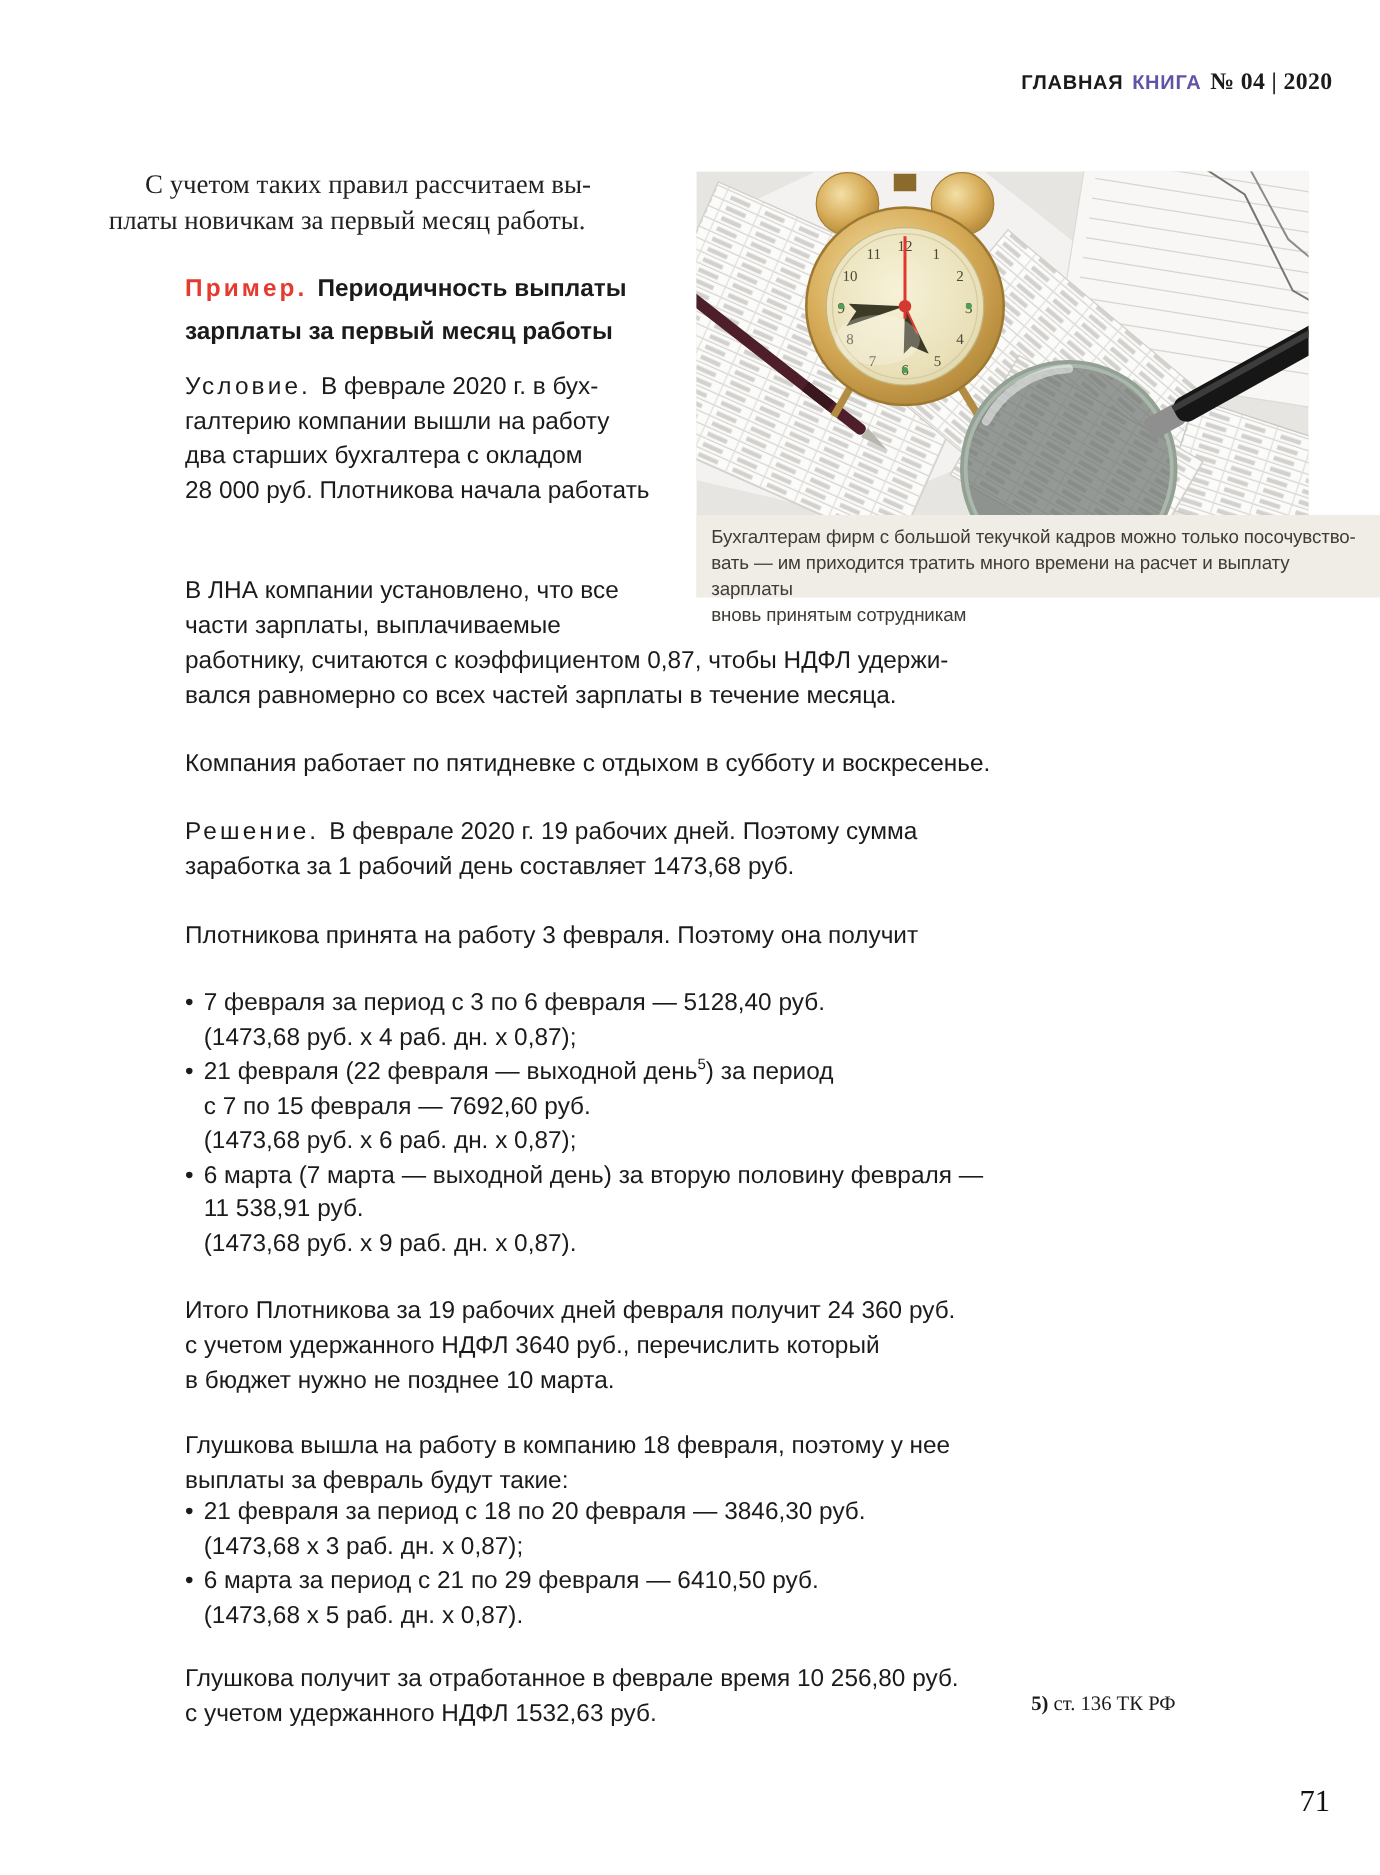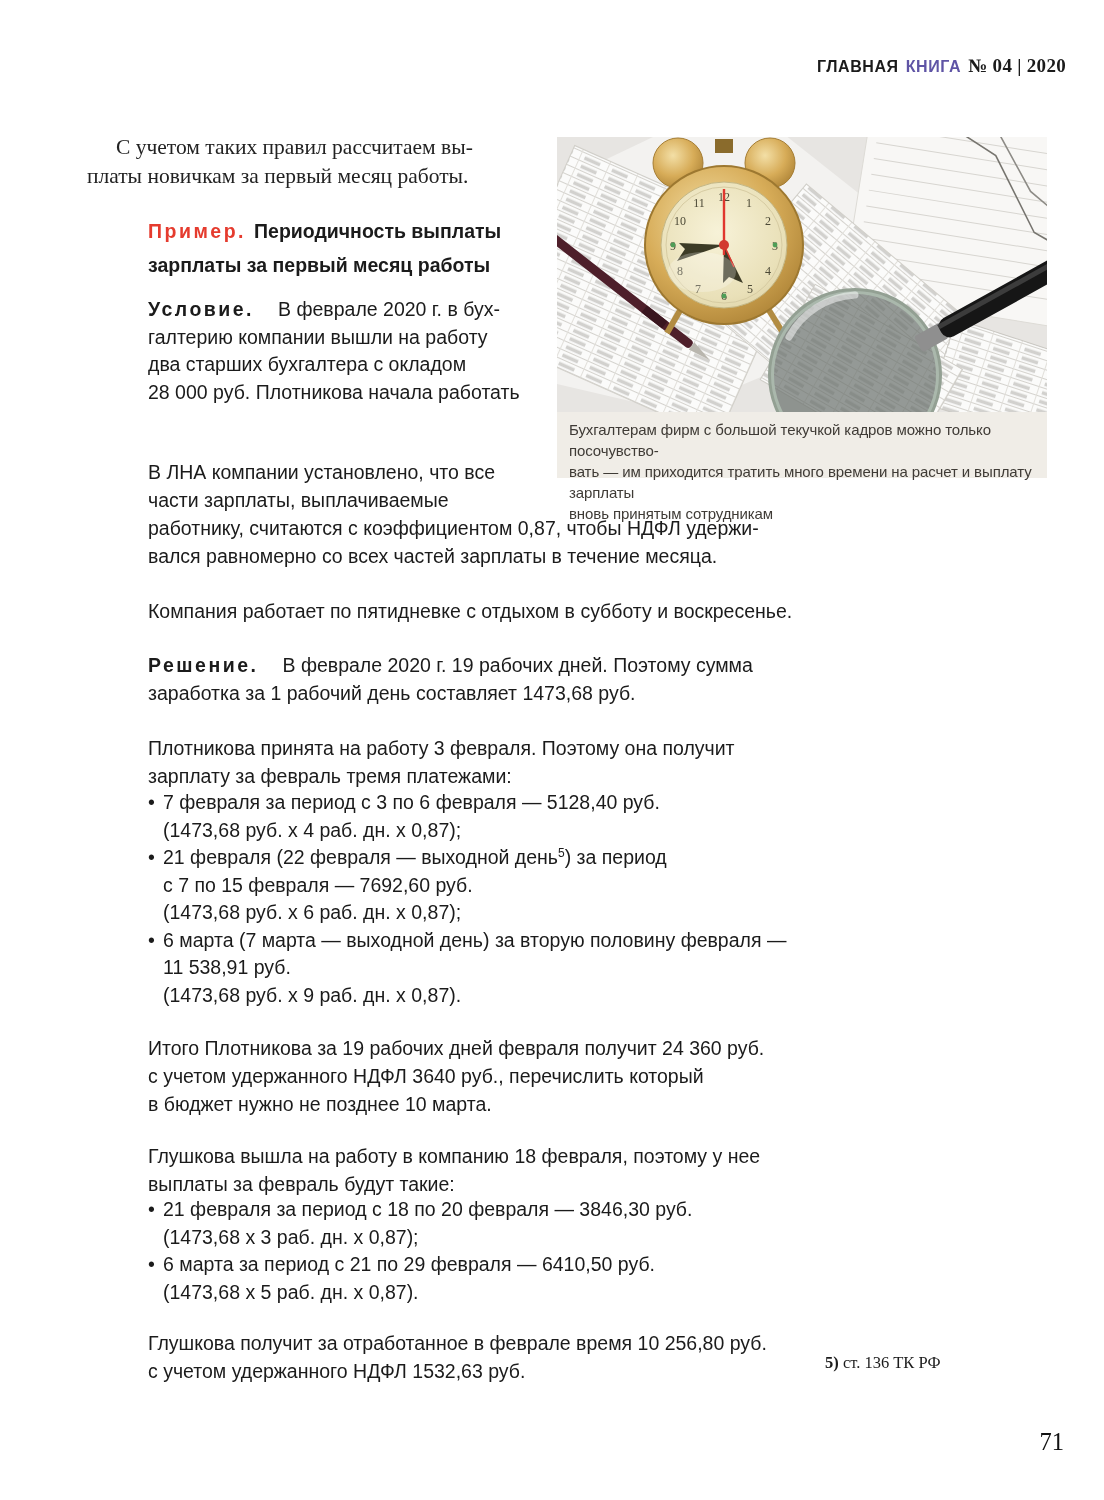"Условие." .lbl-sp { font-weight: bold -> normal; margin-right: 24px -> 8px }
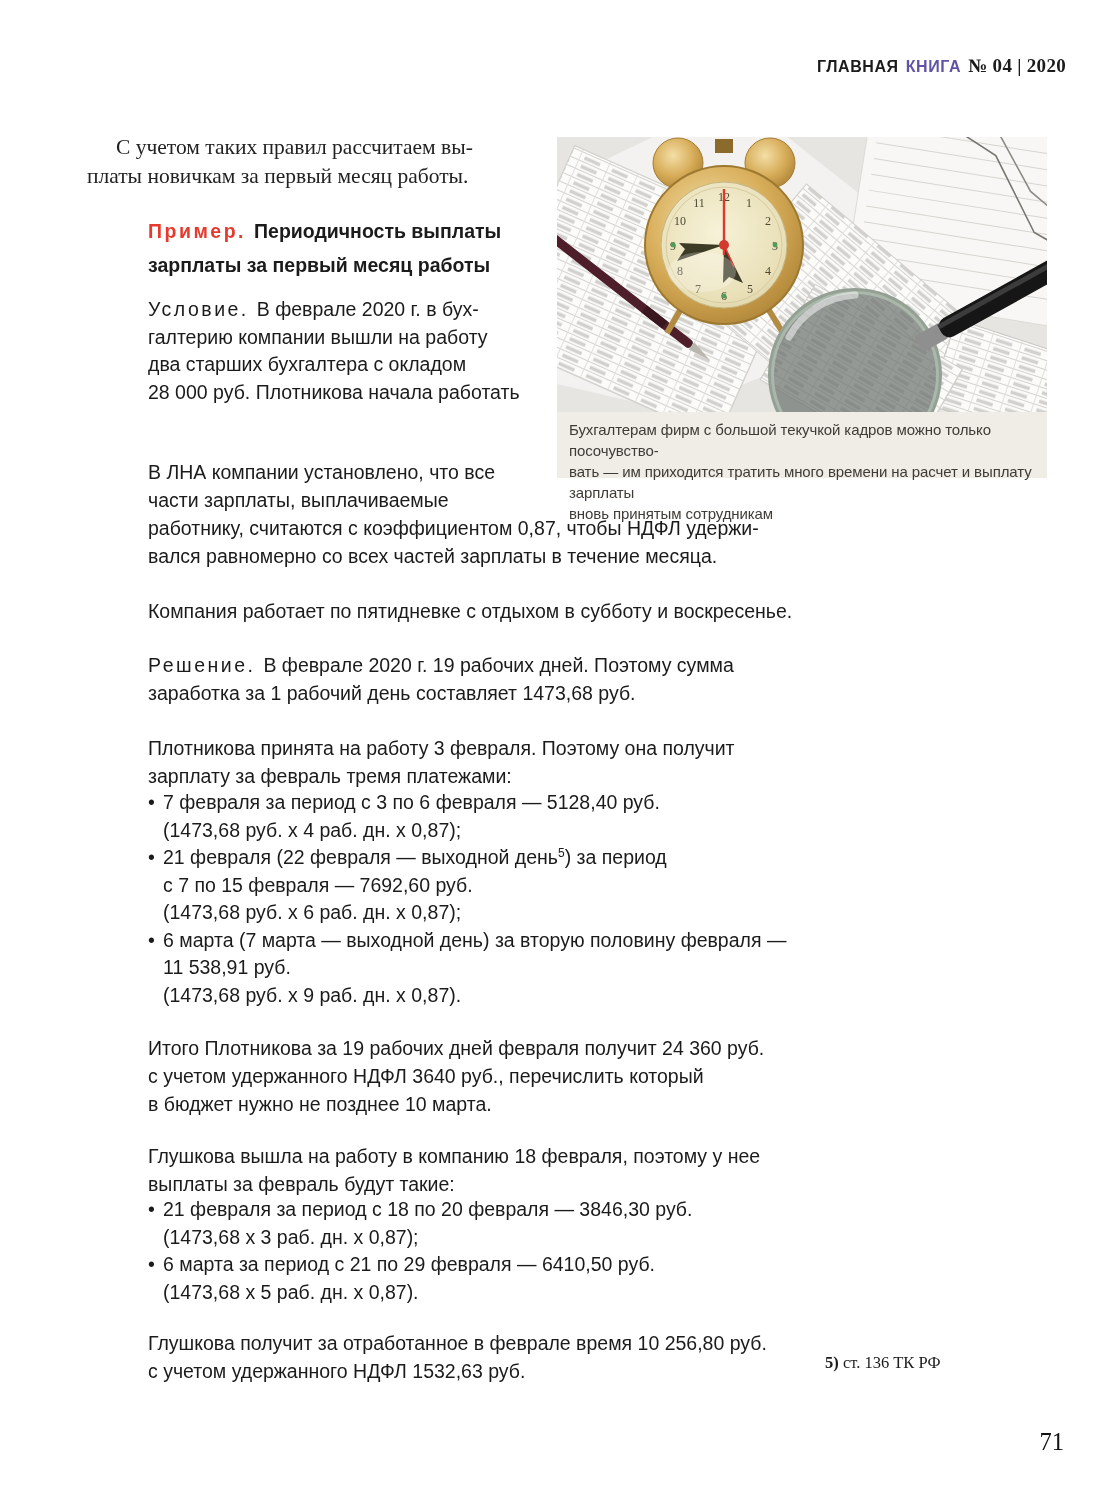"Бухгалтерам фирм с большой текучкой" .caption { width: 490px -> 548px }
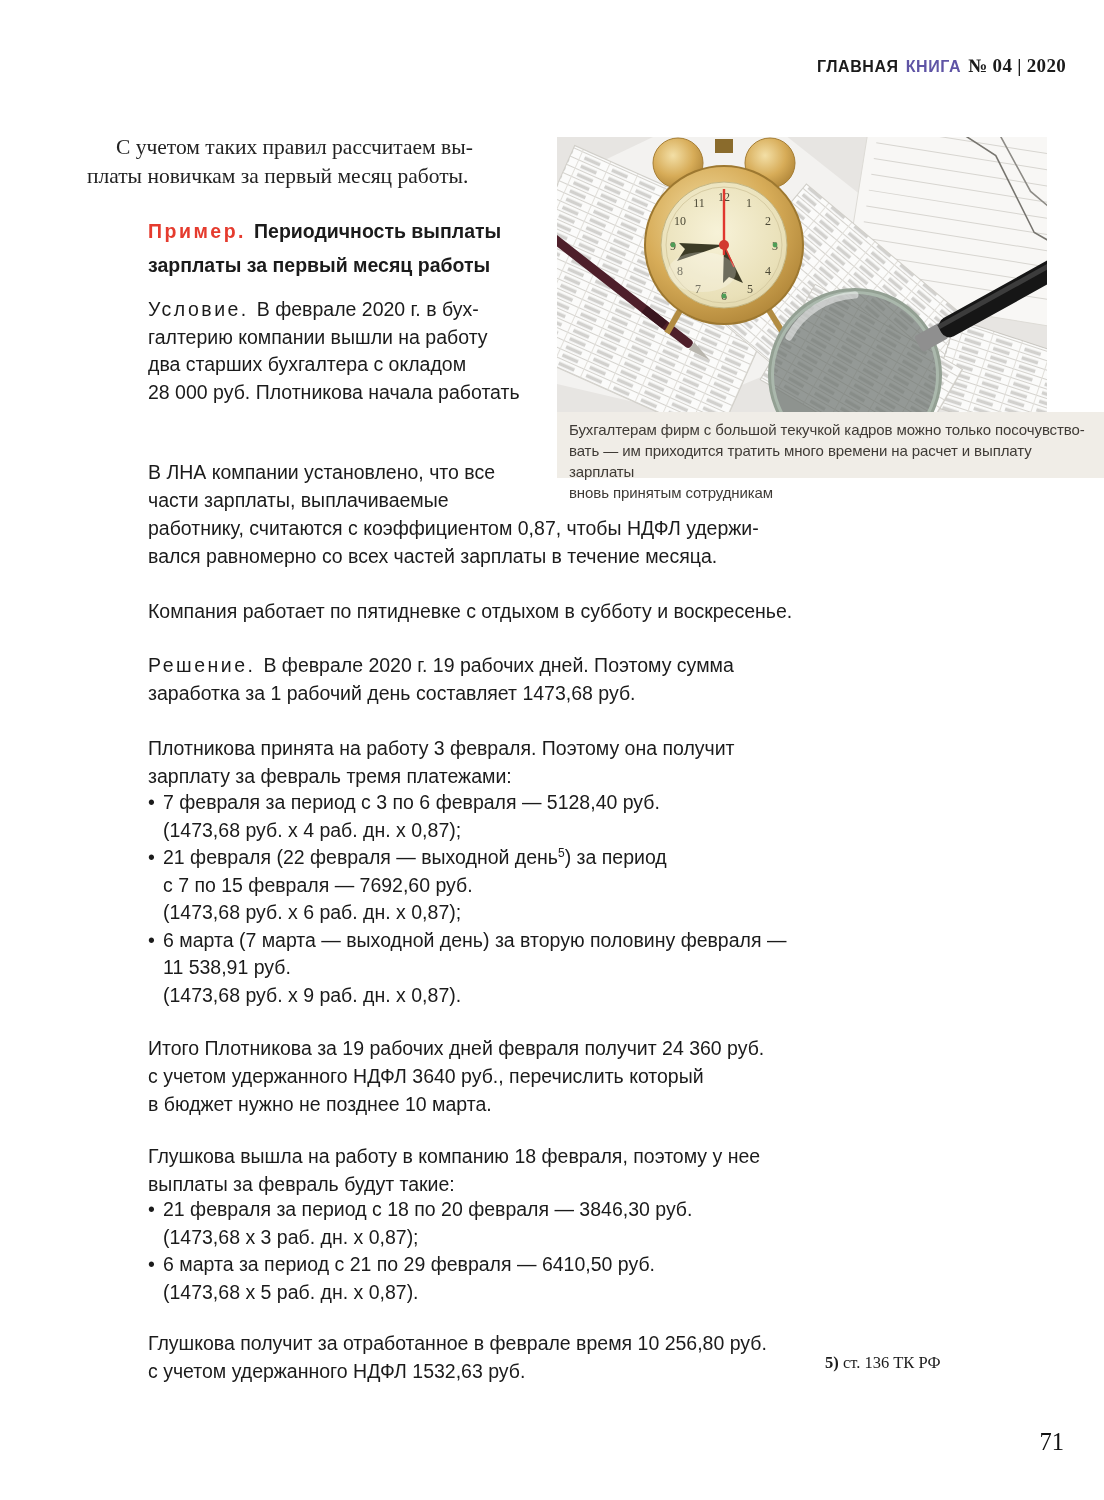"зарплату за февраль тремя платежами:" div { html: <div>зарплату за февраль тремя платежами:</div> -> none }
